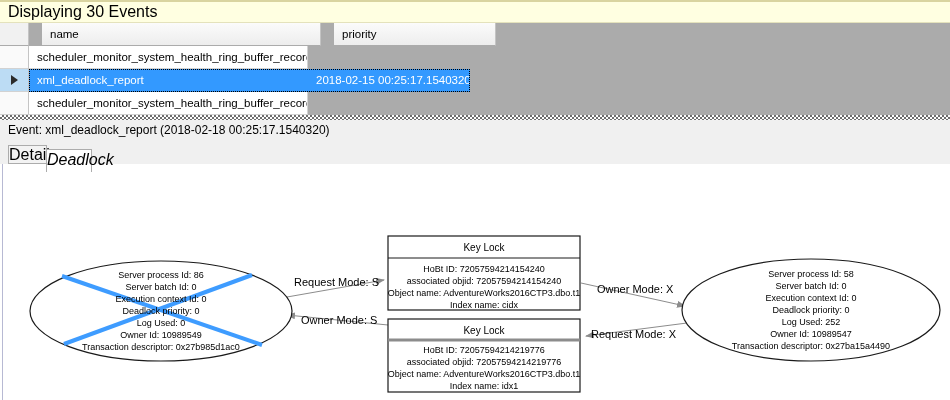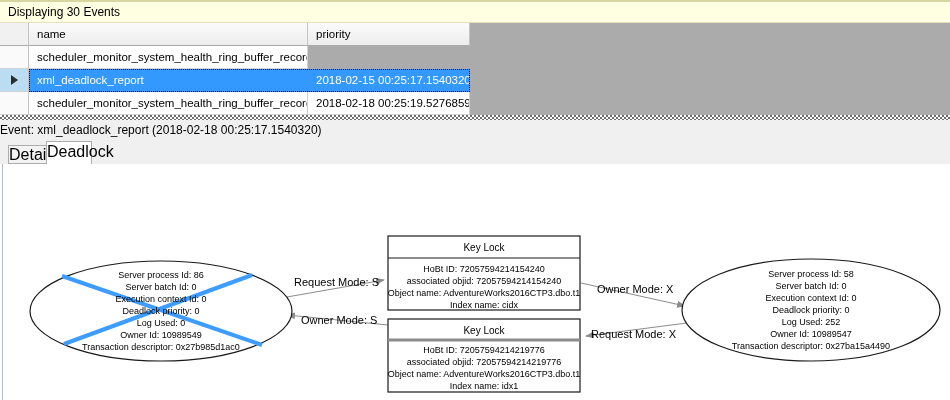"Displaying 30 Events" .info-bar { font-size: 12px -> 16px }
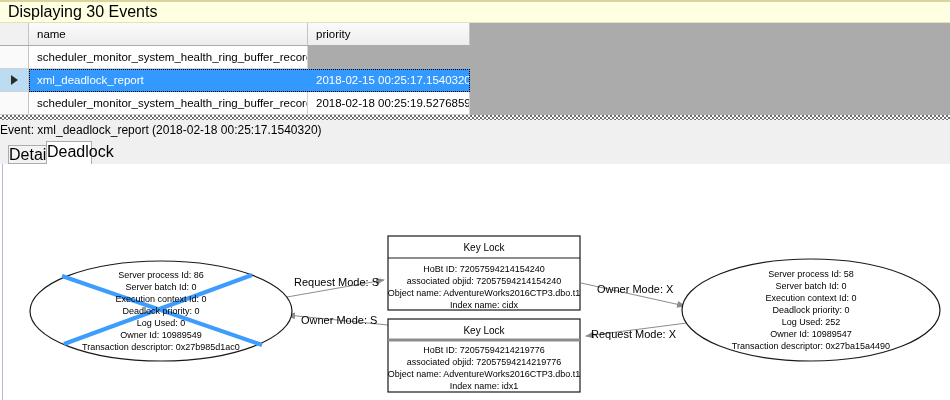"name" .grid-row.header .cell { margin-left: none -> 13px }
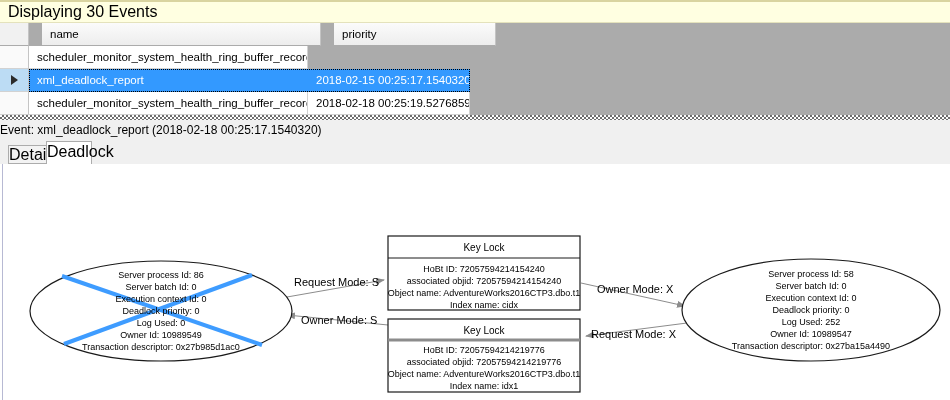"2018-02-18 00:25:19.5276859" div.cell { html: <div>2018-02-18 00:25:19.5276859</div> -> none }
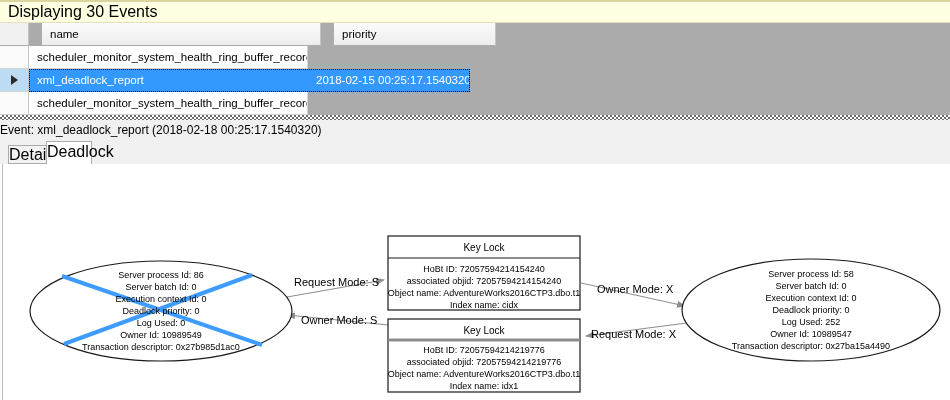"Event: xml_deadlock_report (2018-02-18" .event-bar { padding-left: 0 -> 8px }
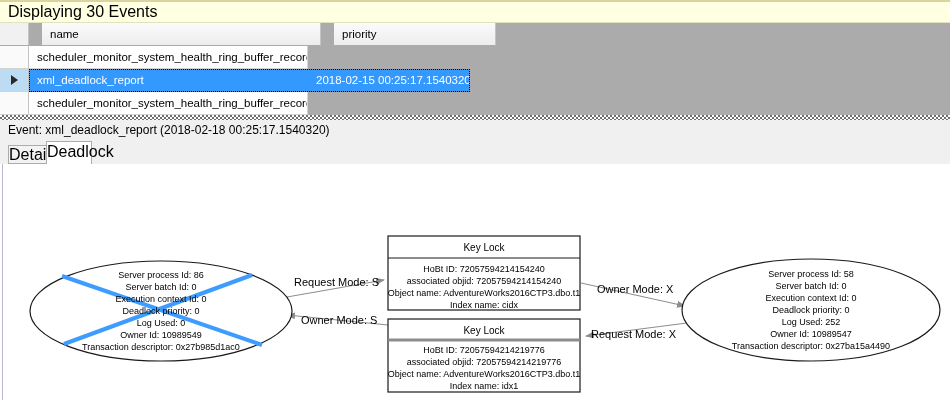"Deadlock" .tab.selected { font-style: none -> italic; top: 0 -> 8px }
